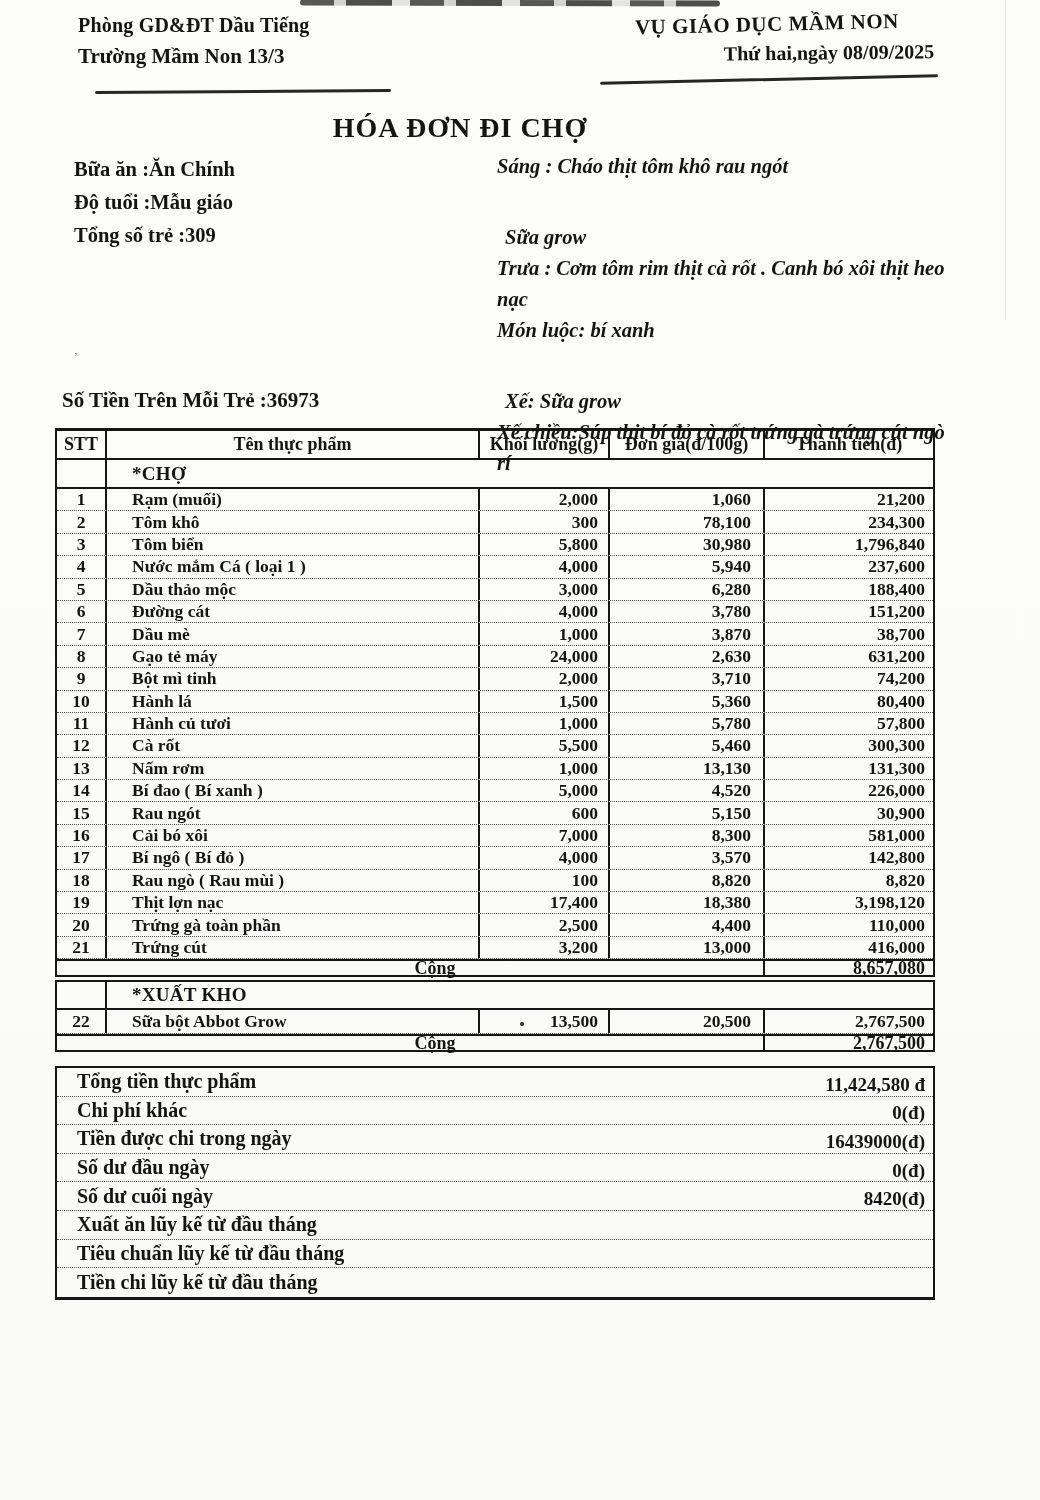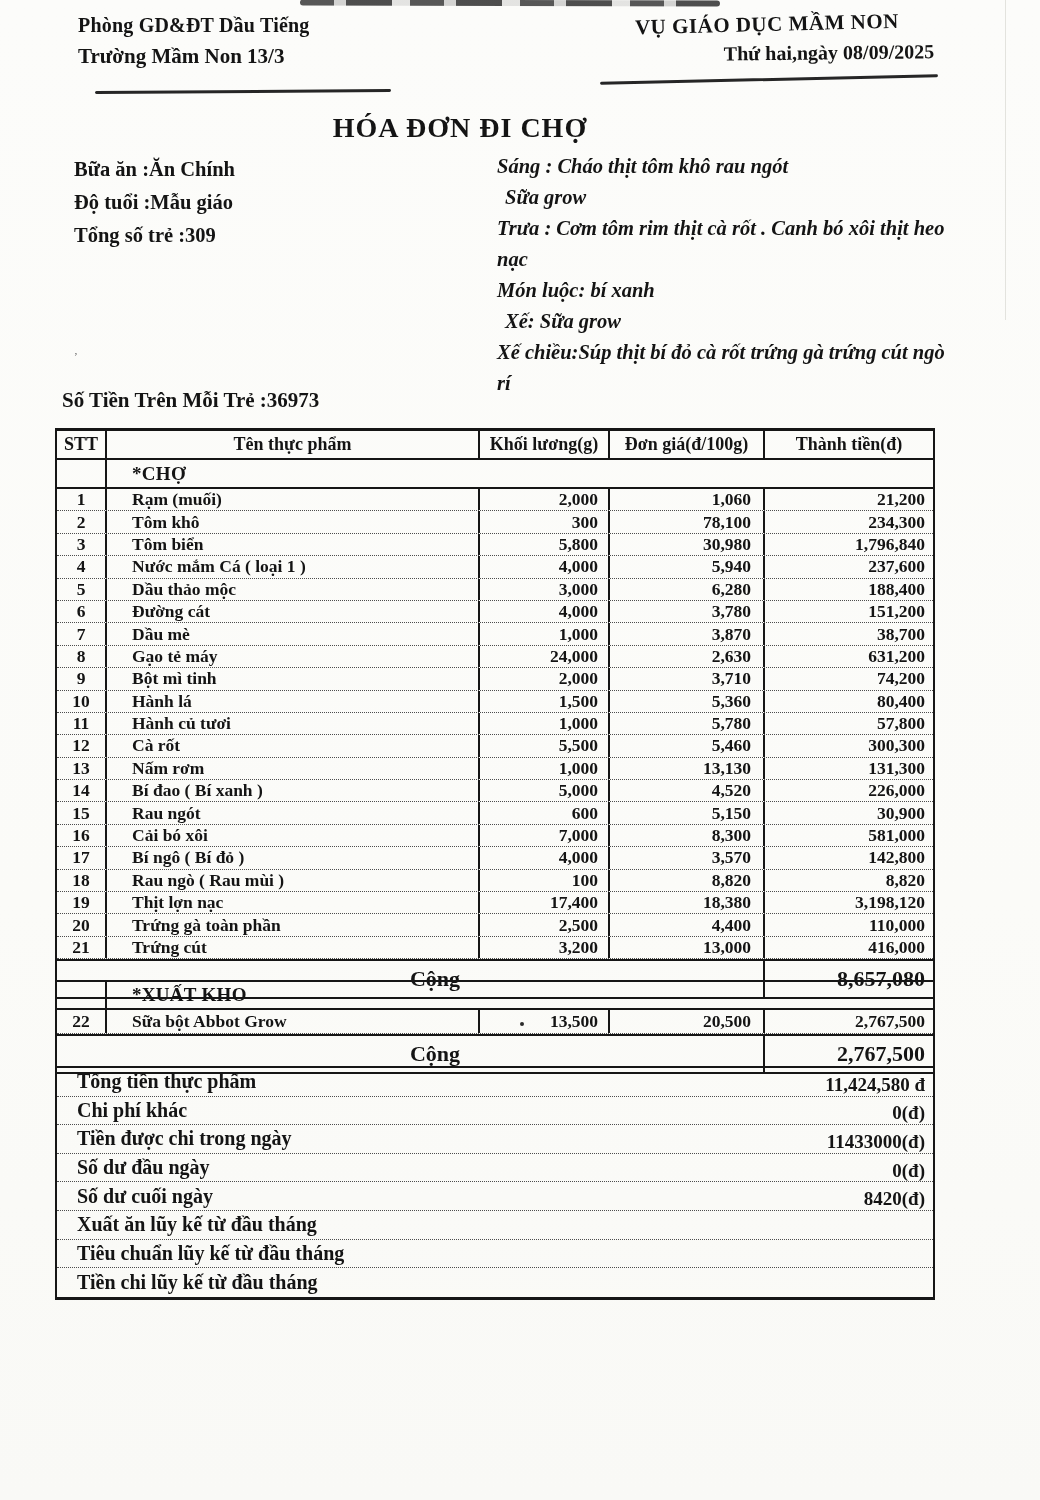"Sữa grow" .menu .m-indent { margin-top: none -> 40px }
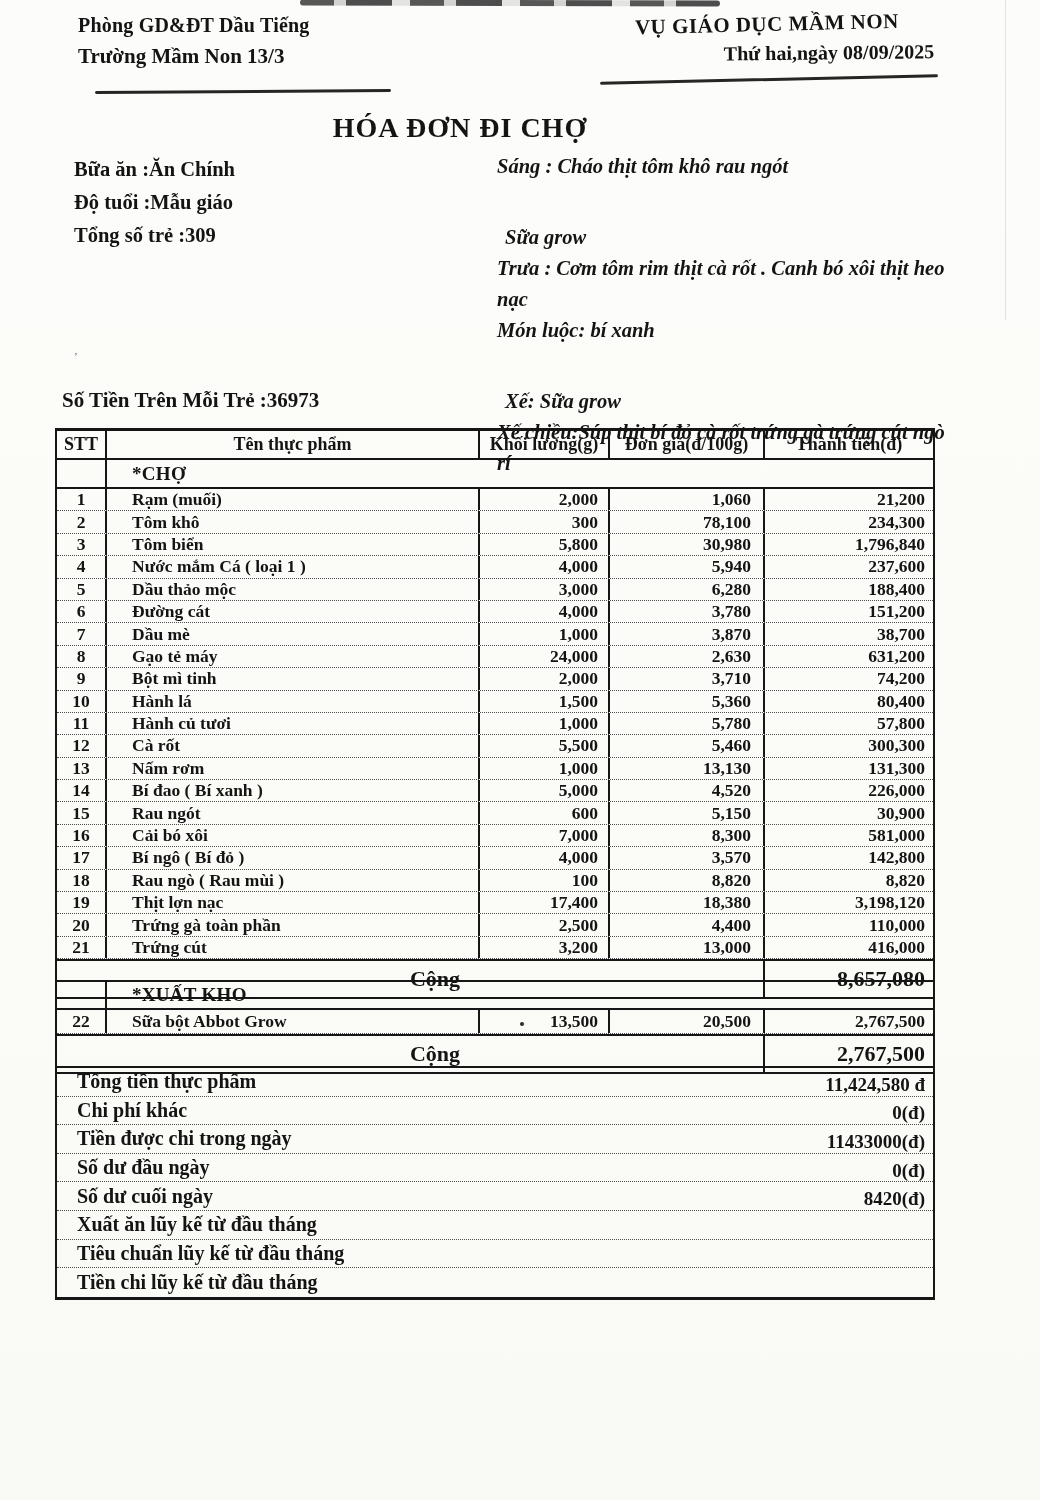"Cộng" .r-total { font-size: 22px -> 18px; height: 38px -> 16px }
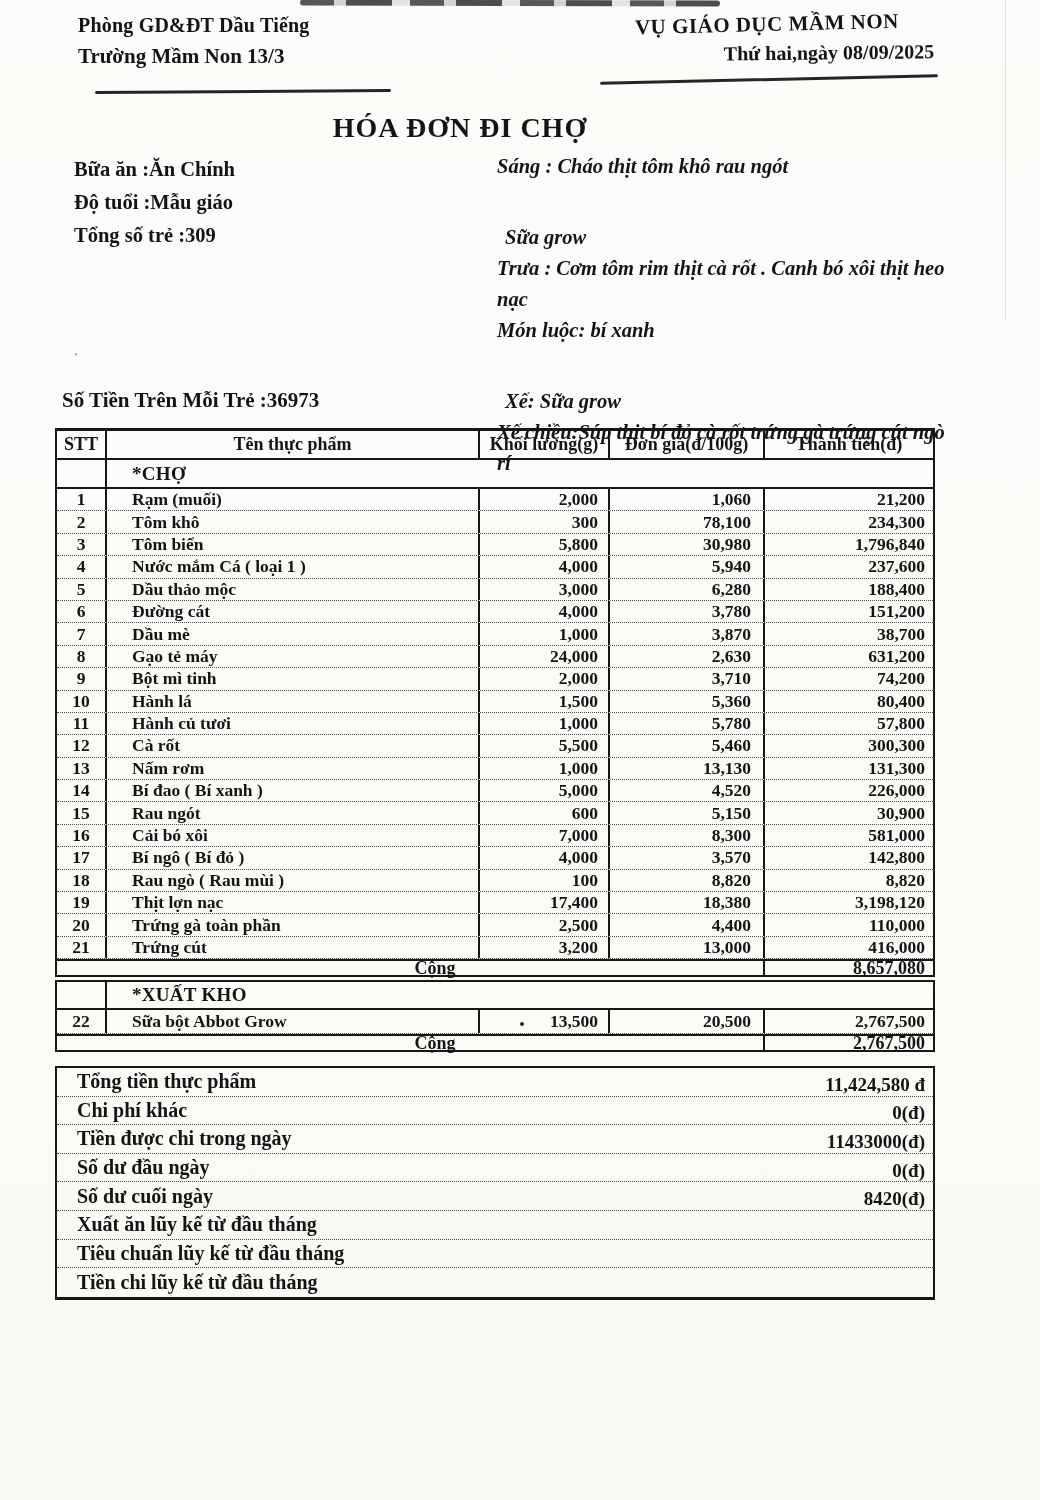"11433000(đ)" span.s-value { text: 11433000 -> 16439000 }
